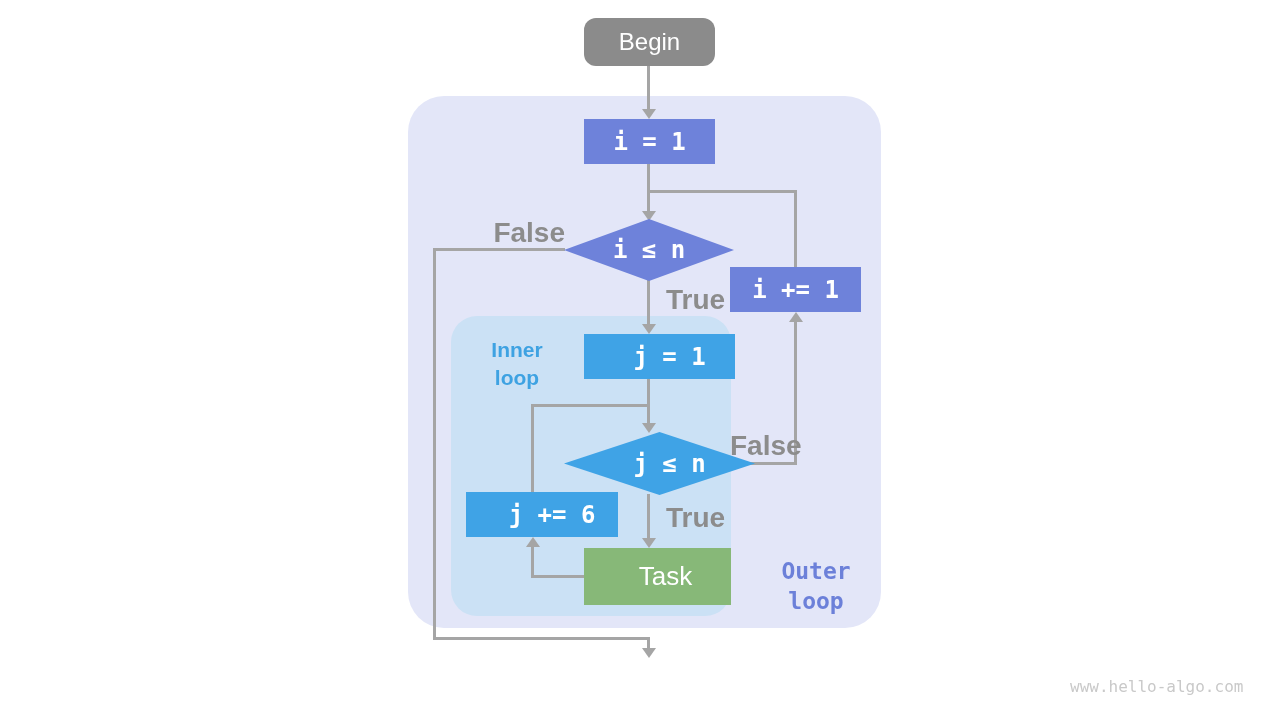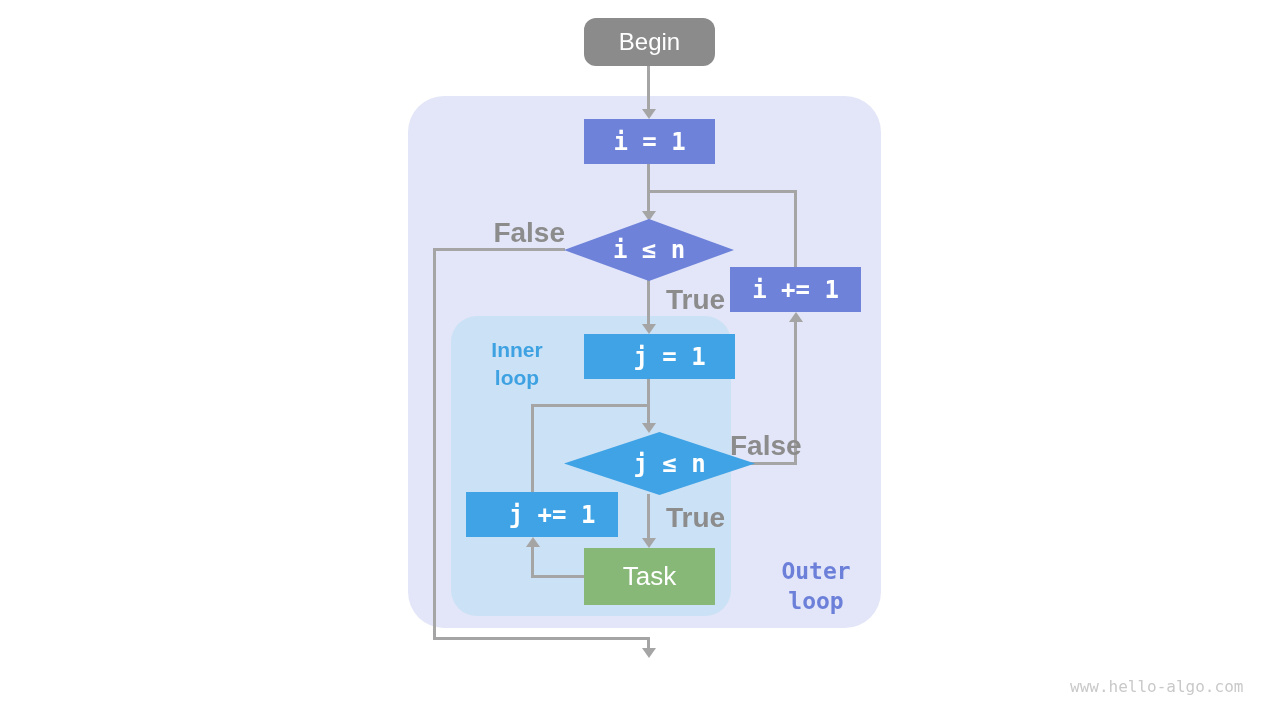"j += 1" div.node { text: 1 -> 6 }
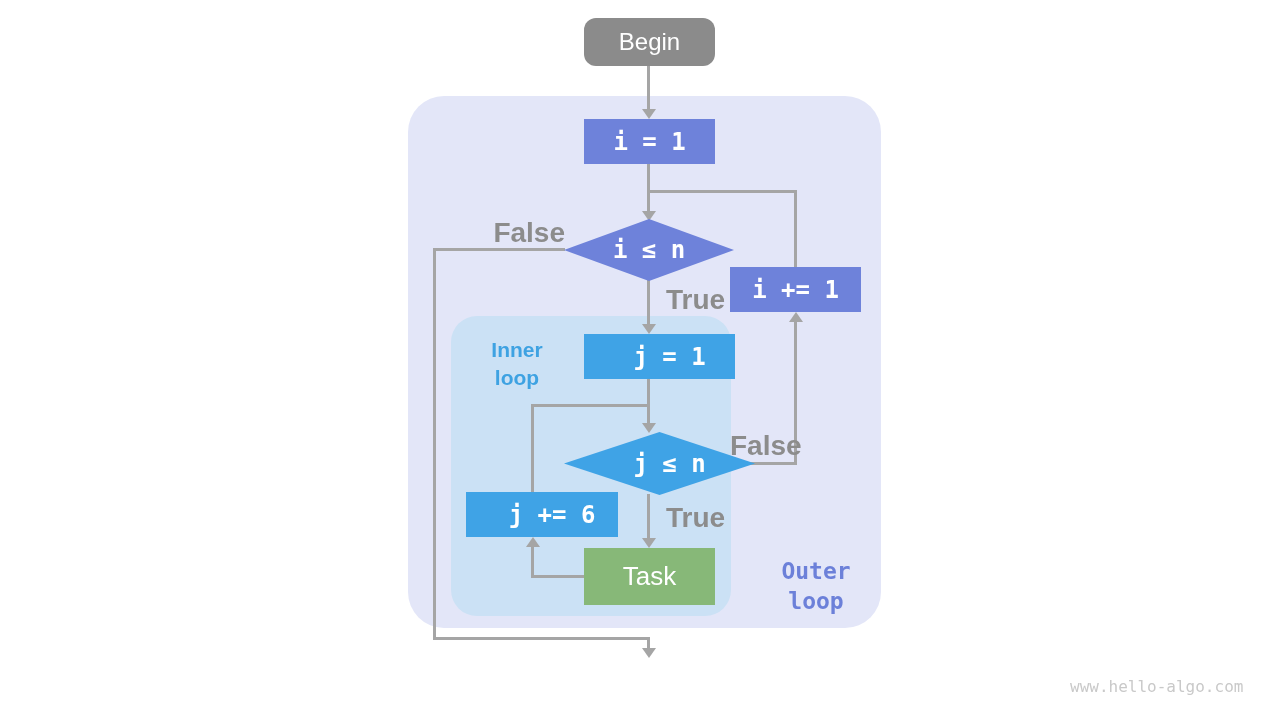"Task" .task { padding-left: none -> 16px }
